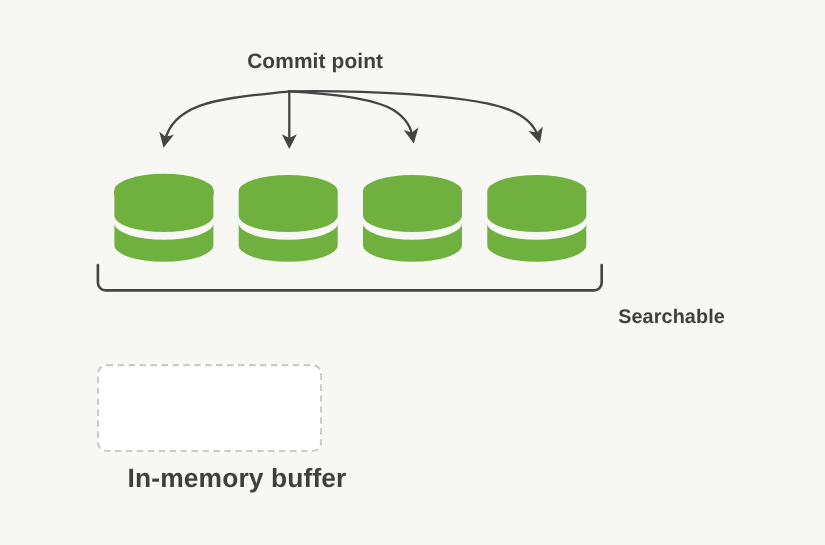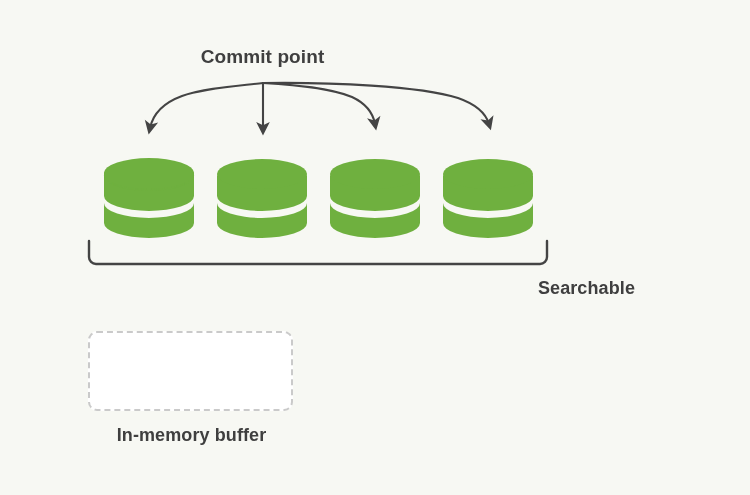"Commit point" .label { padding-left: none -> 24px }
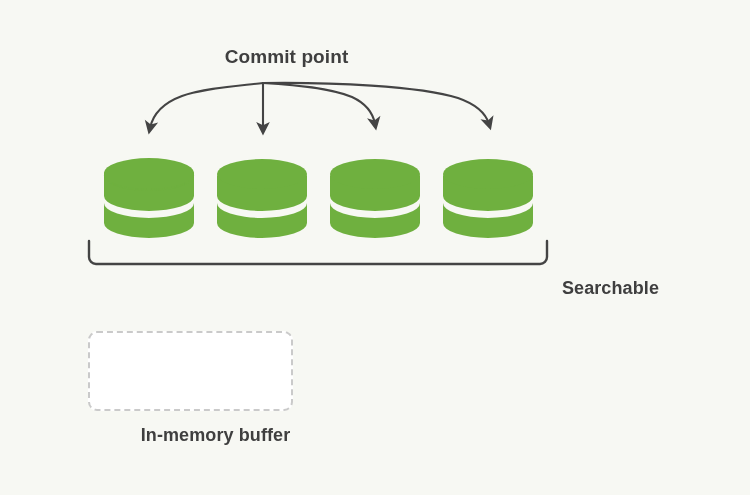"In-memory buffer" #buffer-label { font-size: 18px -> 24px }
